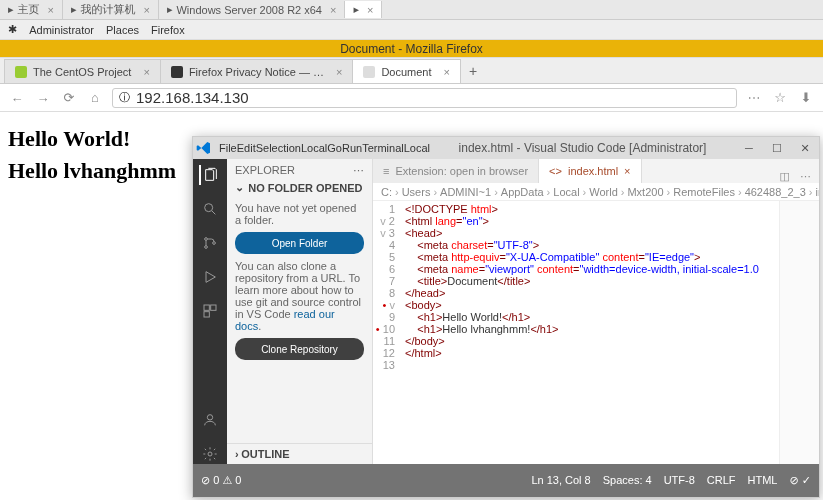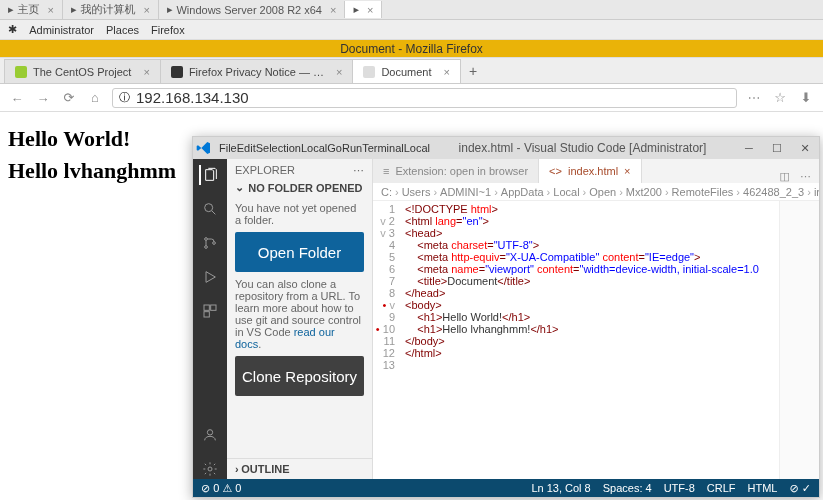"Open" span { text: Open -> World }
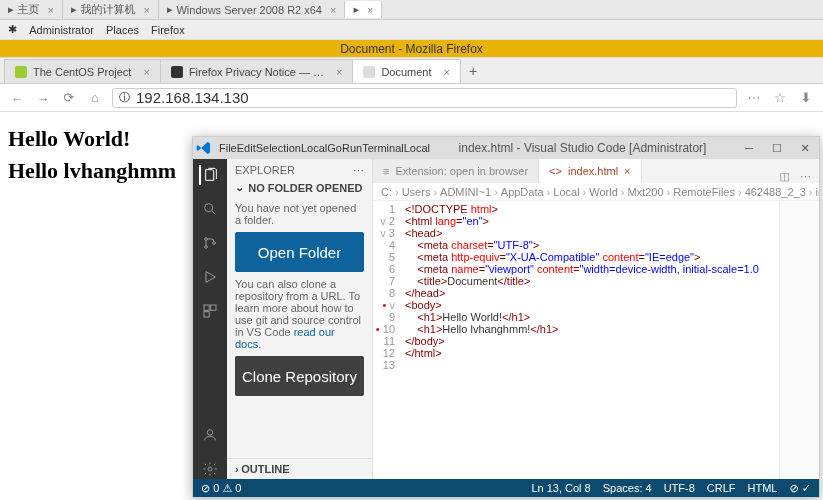"Open Folder" .vs-btn { border-radius: 2px -> 10px; font-size: 15px -> 10px; height: 40px -> 22px }
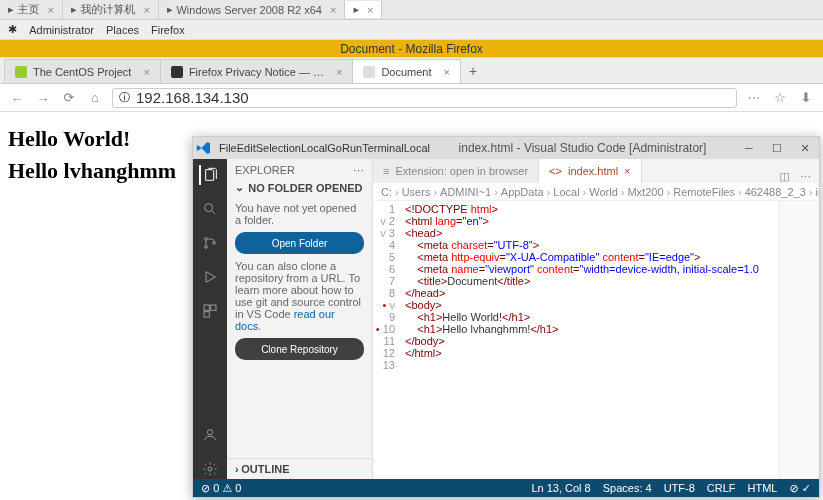"⊘ 0 ⚠ 0" .vs-status { background: #0c4a6e -> #737373; height: 18px -> 33px }
